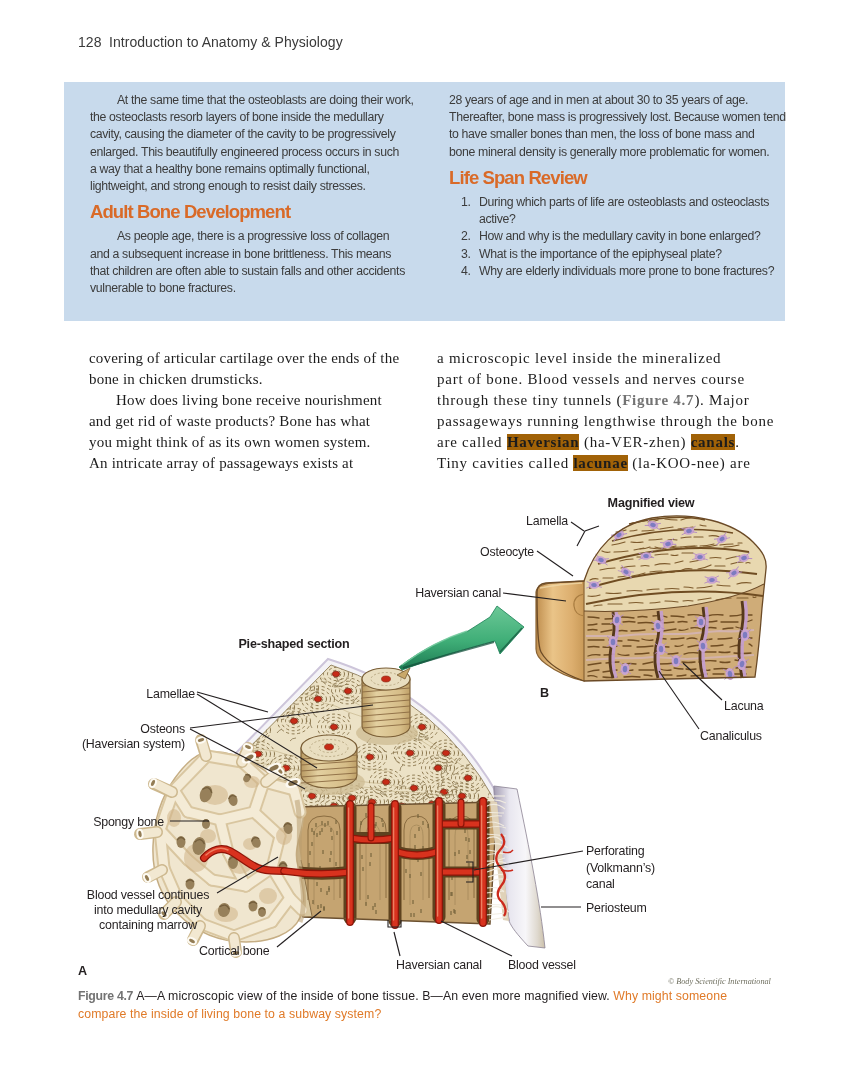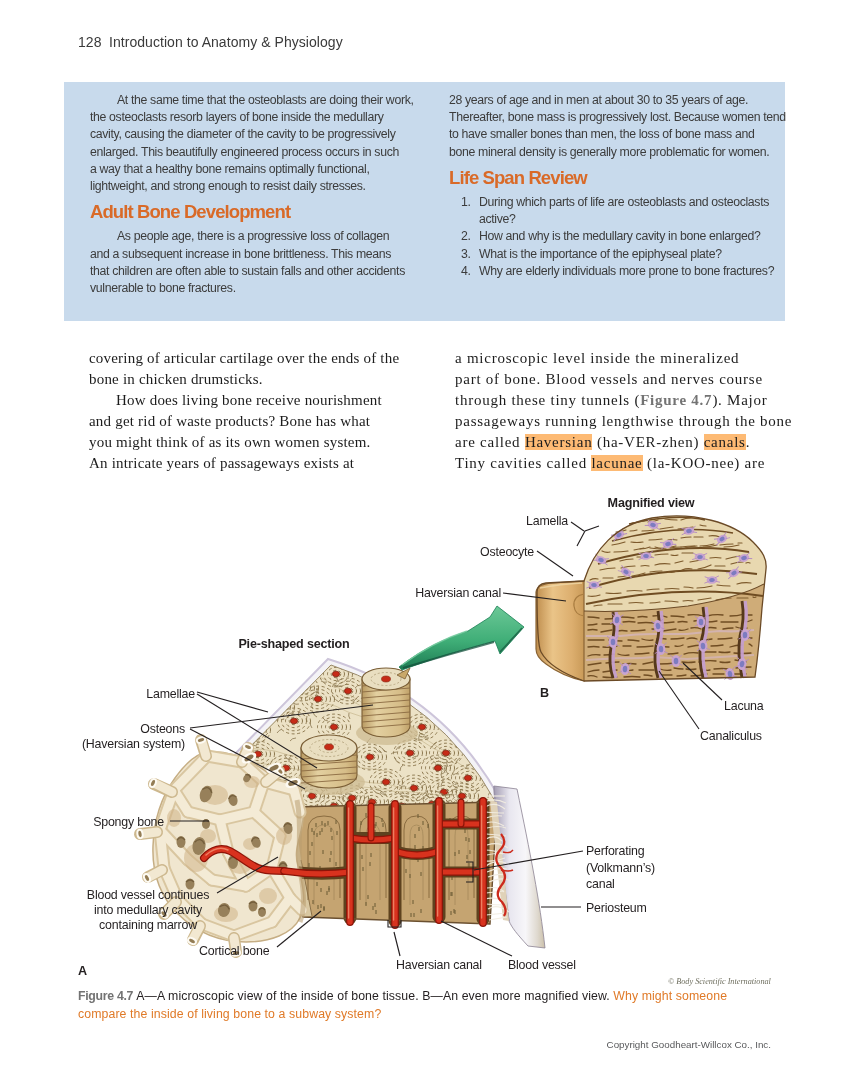"a microscopic level inside the" #scr { left: 455px -> 437px }
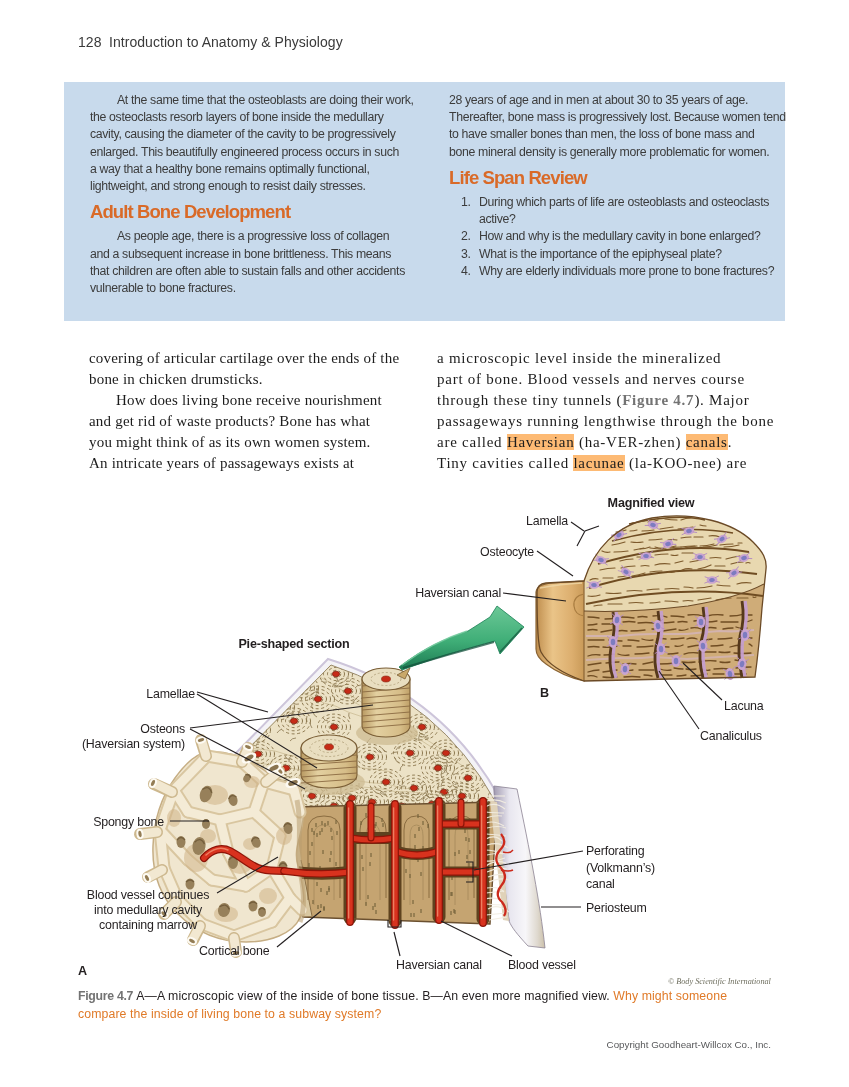"Haversian" .hl { background: #fdba74 -> #a16207; font-weight: normal -> bold }
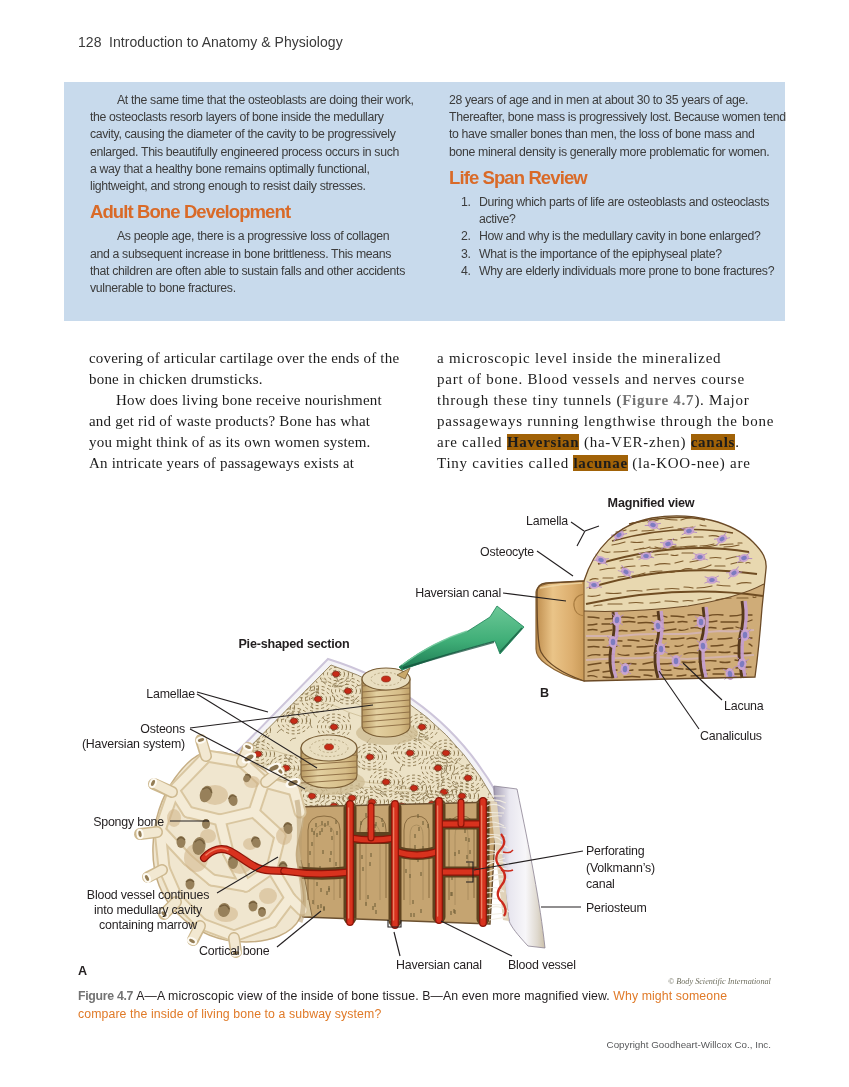"An intricate years of passageways" div { text: years -> array }
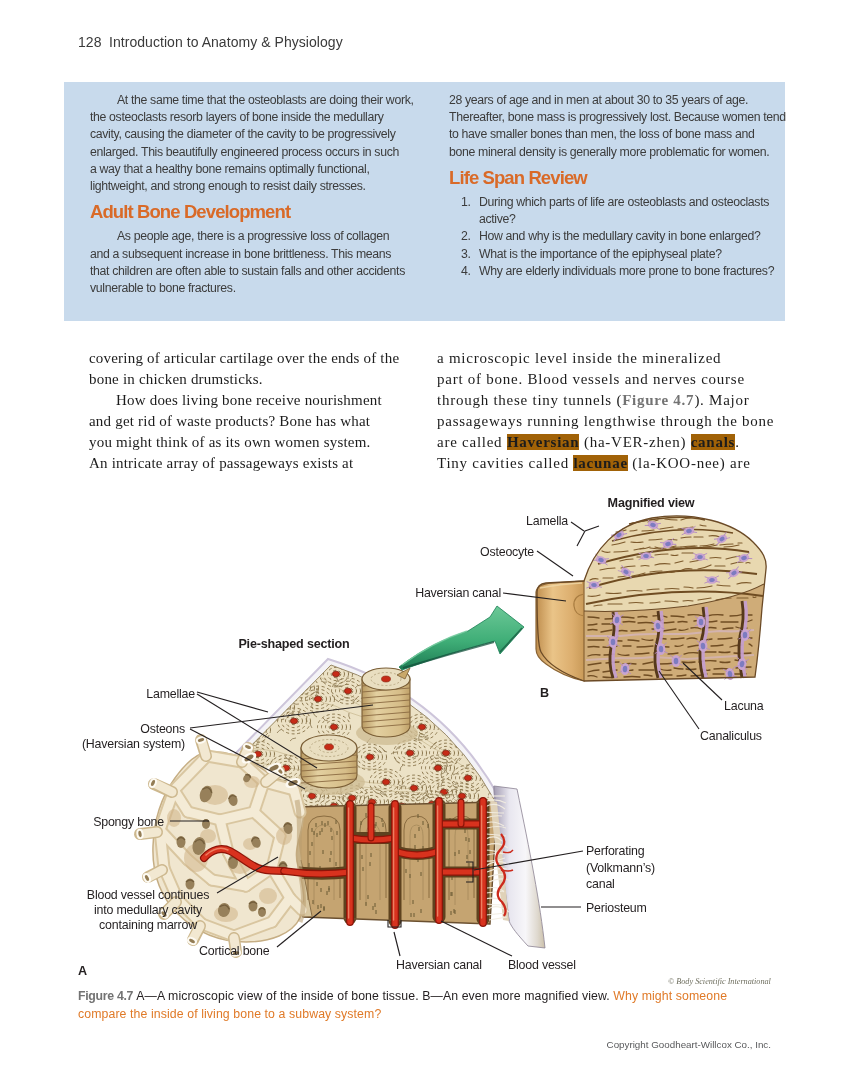"Copyright Goodheart-Willcox Co., Inc." div.abs { html: <div>Copyright Goodheart-Willcox Co., Inc.</div> -> none }
